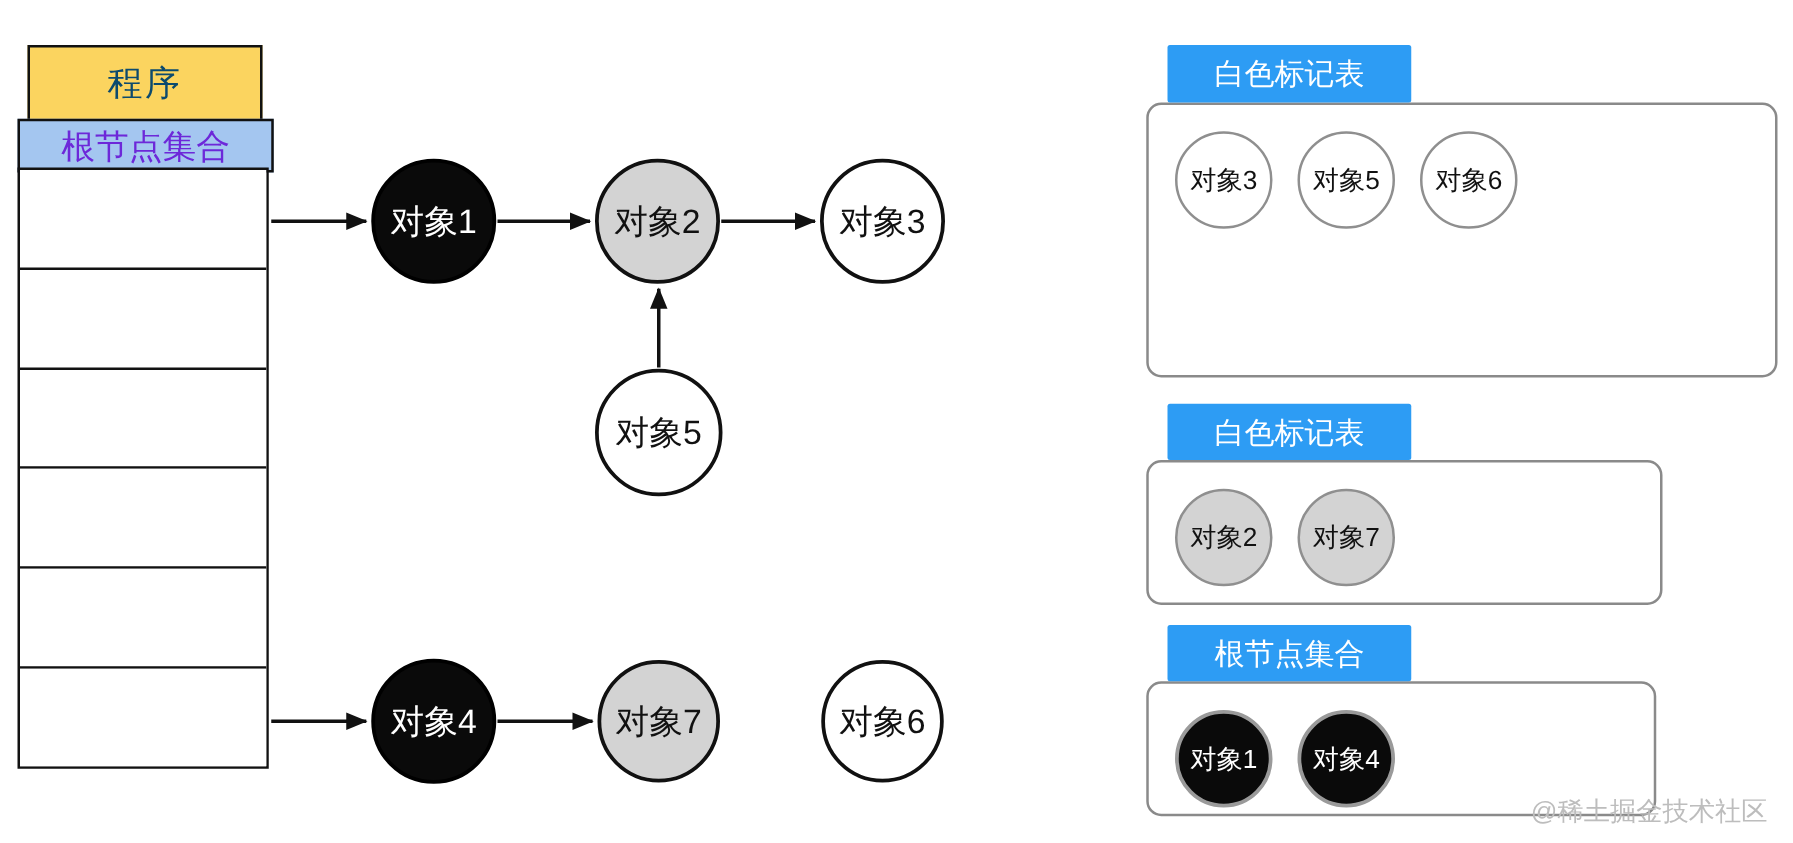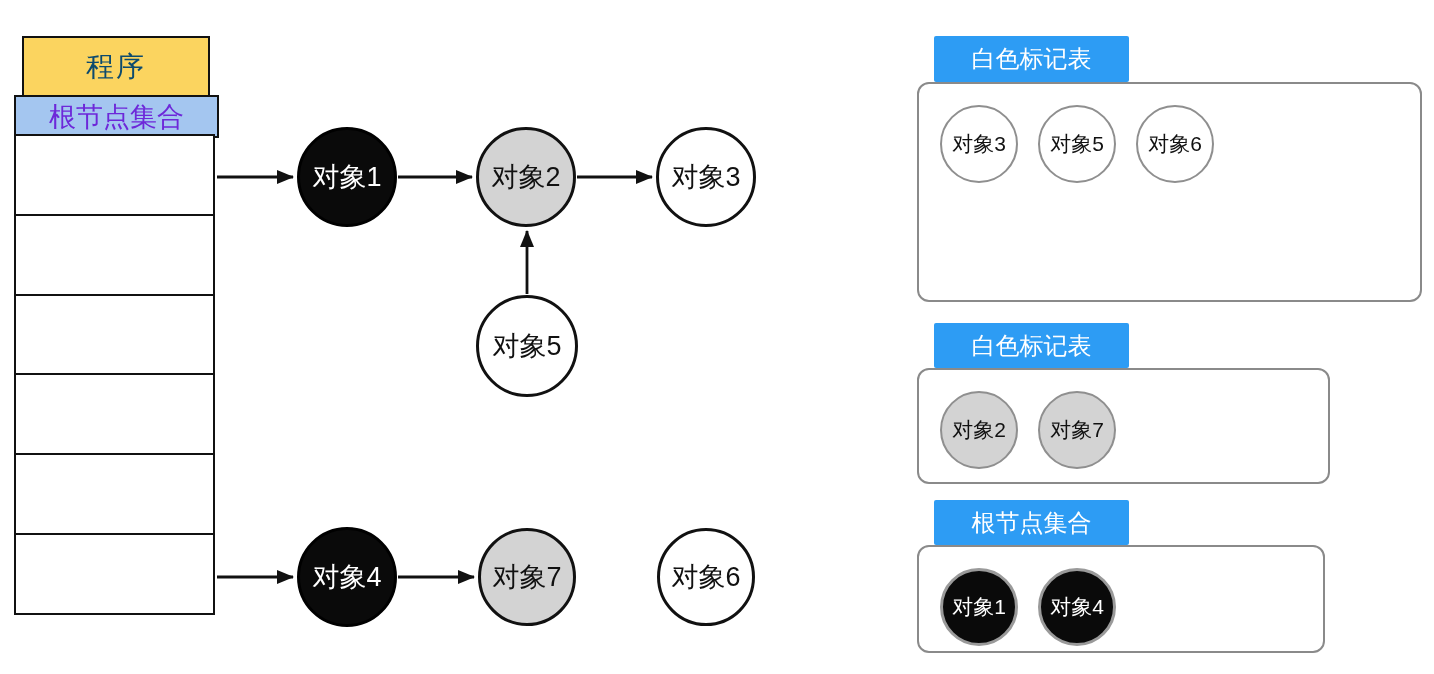"@稀土掘金技术社区" div.watermark { html: none -> <div>@稀土掘金技术社区</div> }
